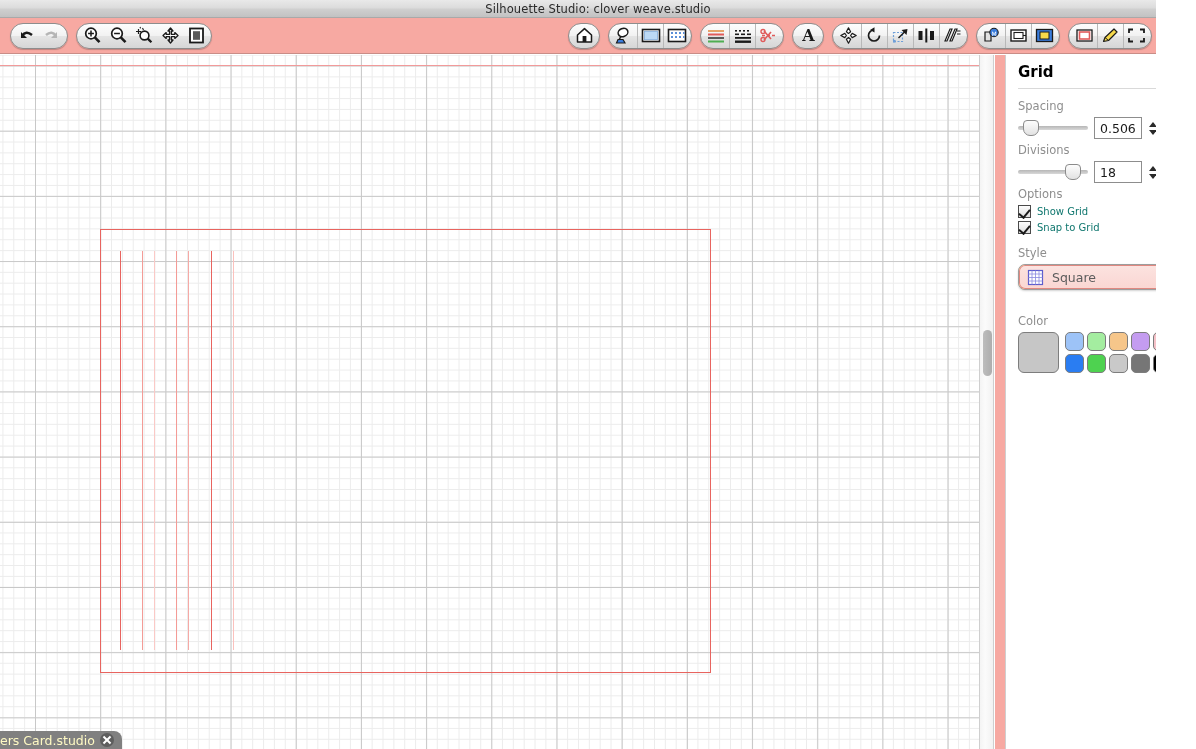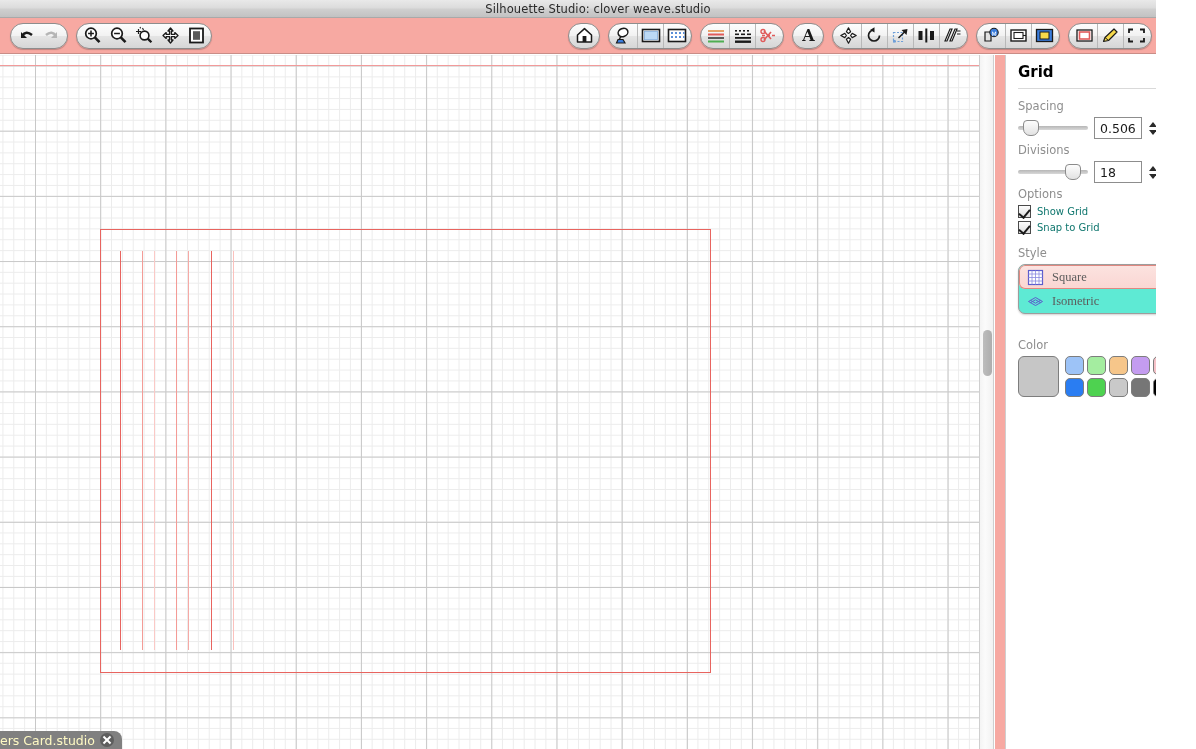"Square" #style-list { background: #5eead4 -> #fdba74; font-family: Liberation Serif, serif -> none }
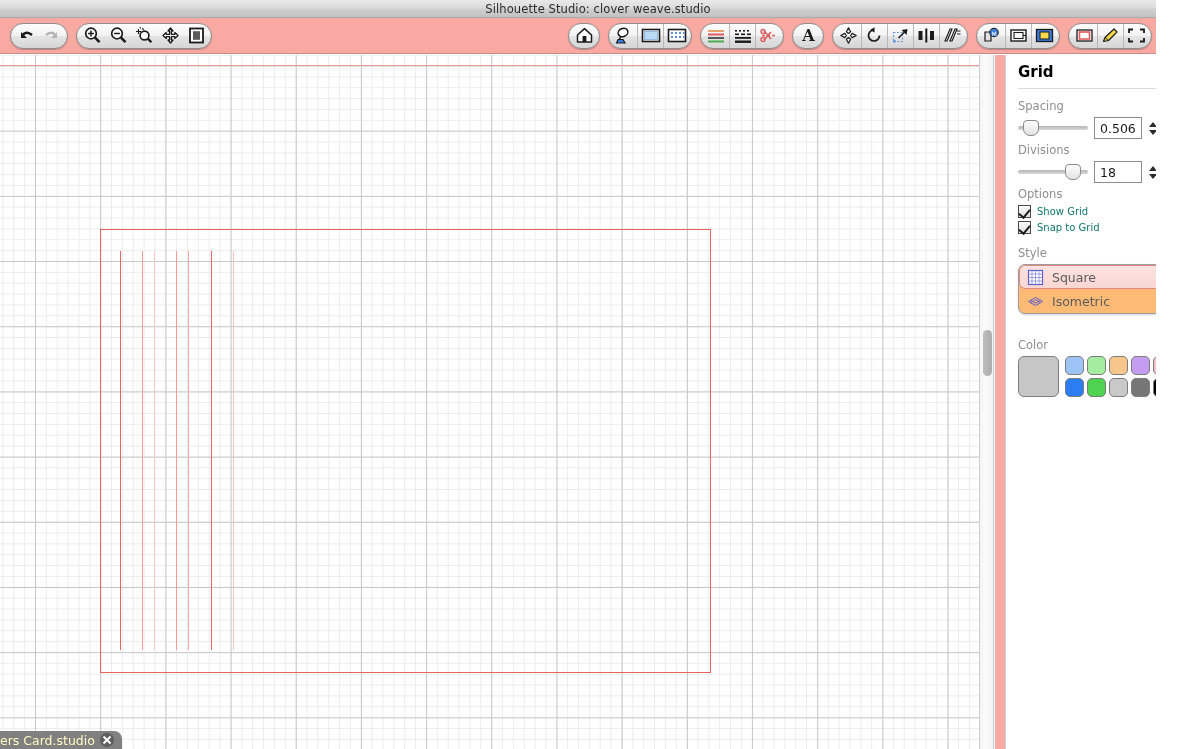"Isometric" div.style-item { html: <div> <span> <svg> <g> <path></path> <path></path> <path></path> </g> </svg> </span> <span>Isometric</span> </div> -> none }
